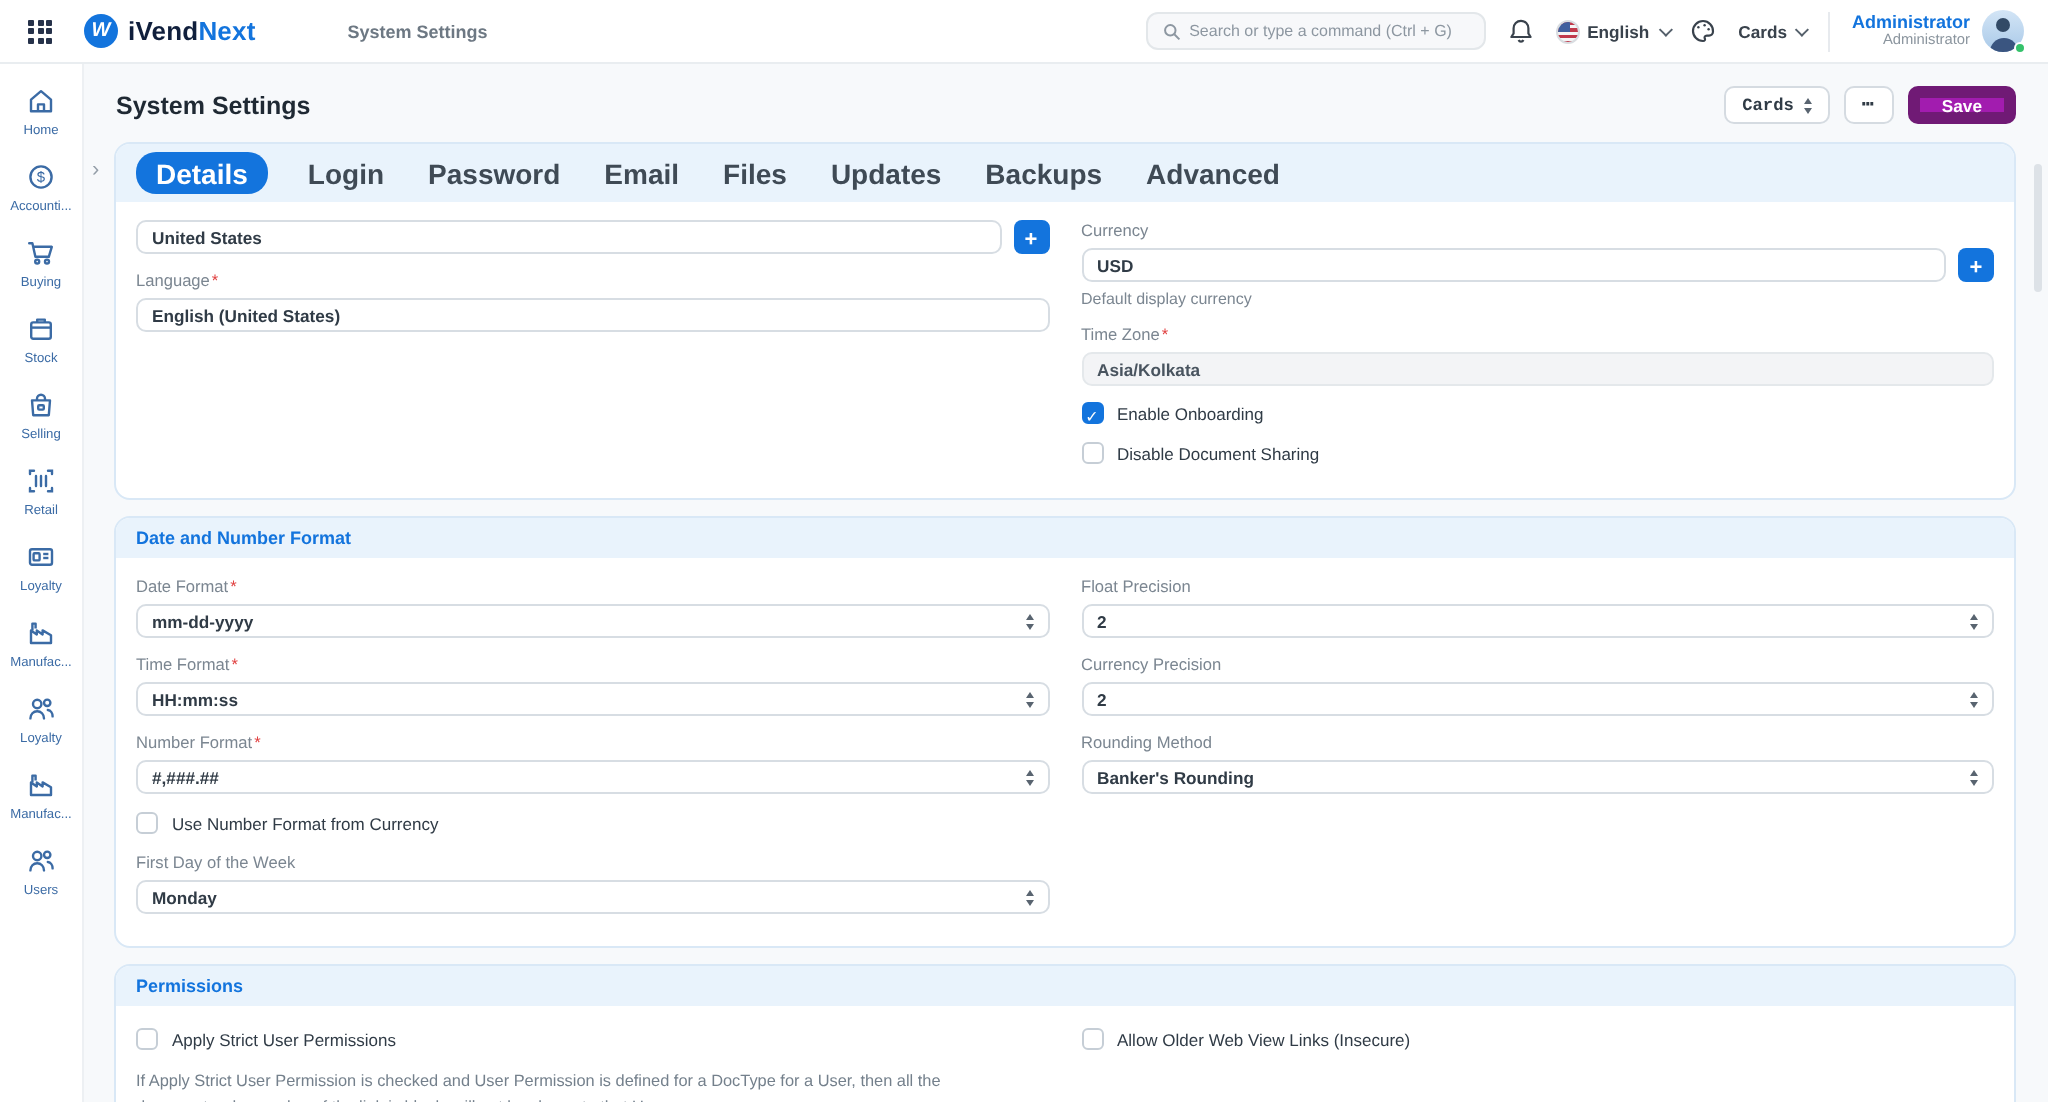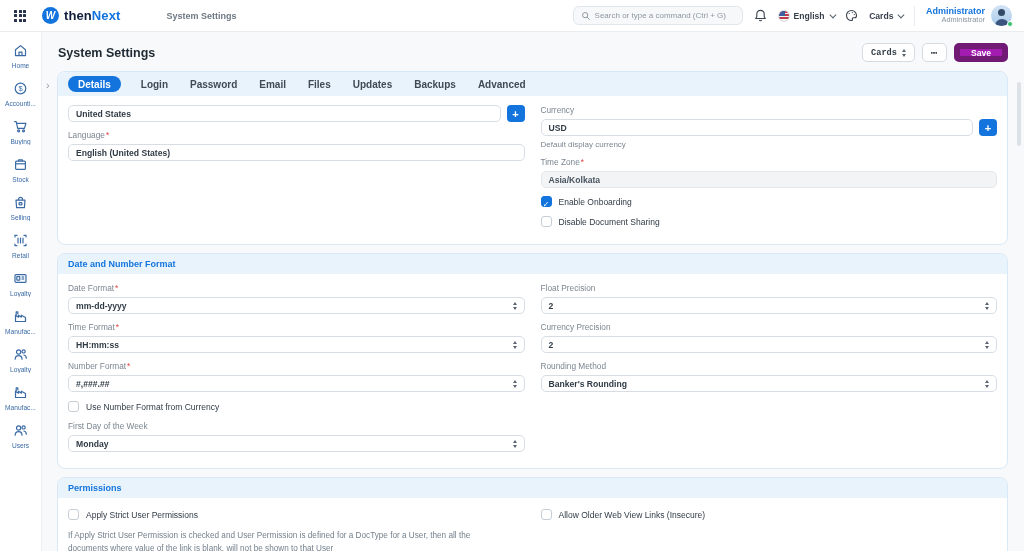"then" span { text: then -> iVend }
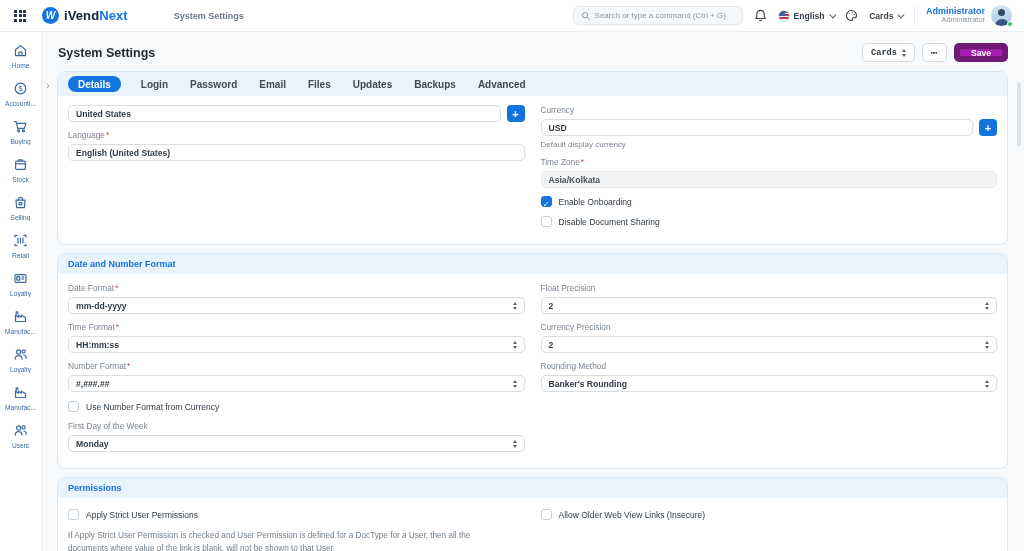"Details" .tab { font-size: 10px -> 14px }
